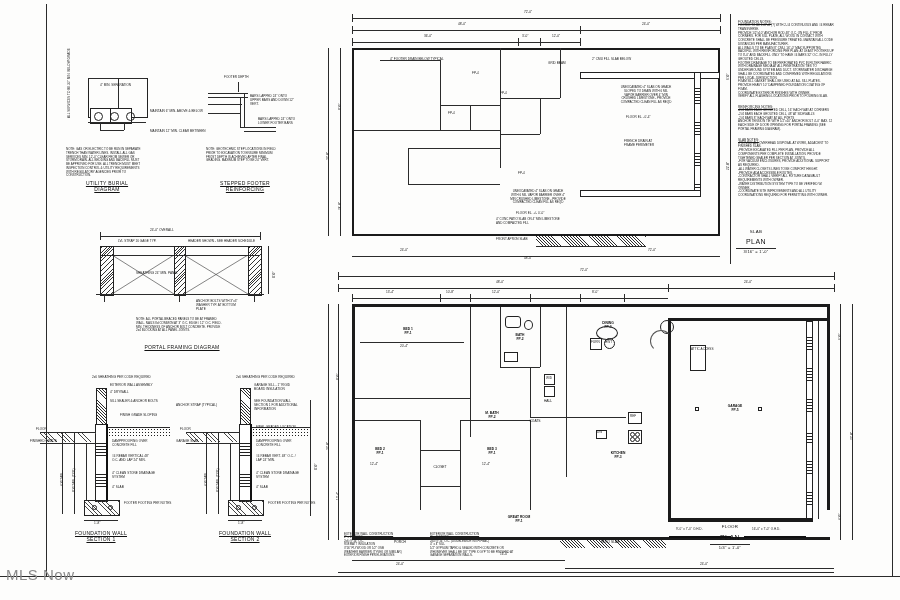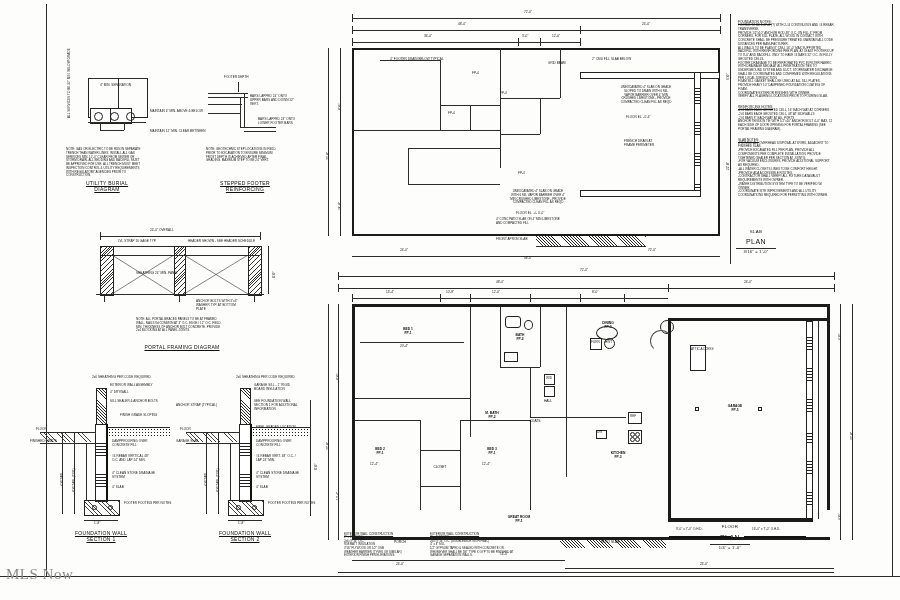"MLS Now" .mls { font-family: Liberation Serif, serif -> Liberation Sans, sans-serif }
